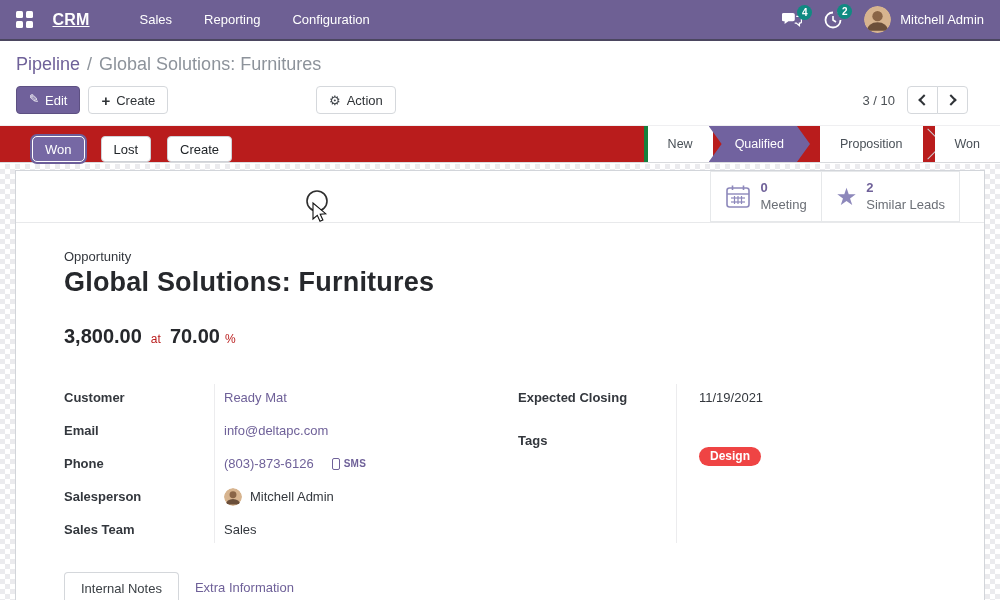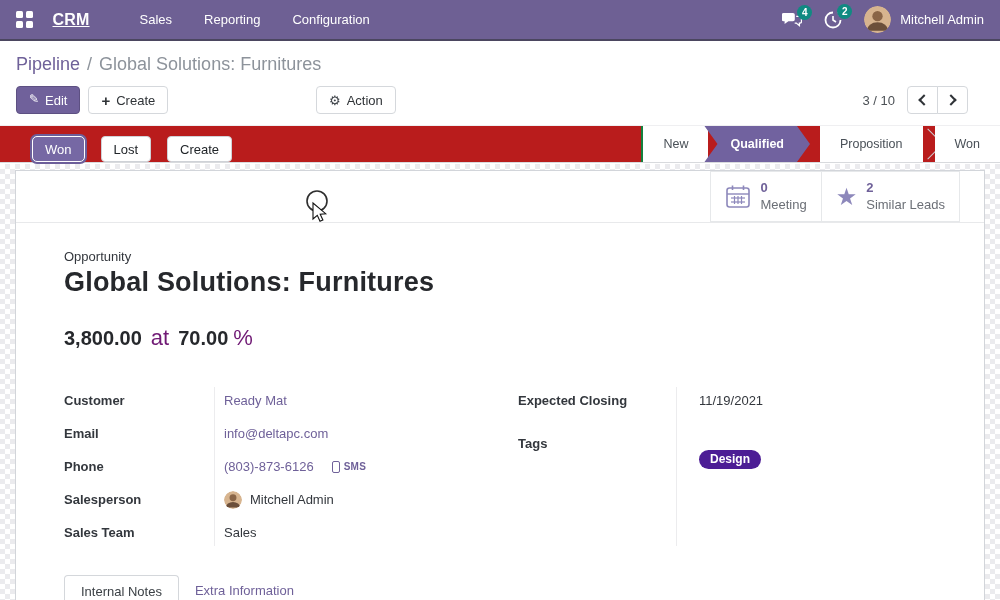"New" .stages { border-left: 2px solid #15803d -> 4px solid #15803d }
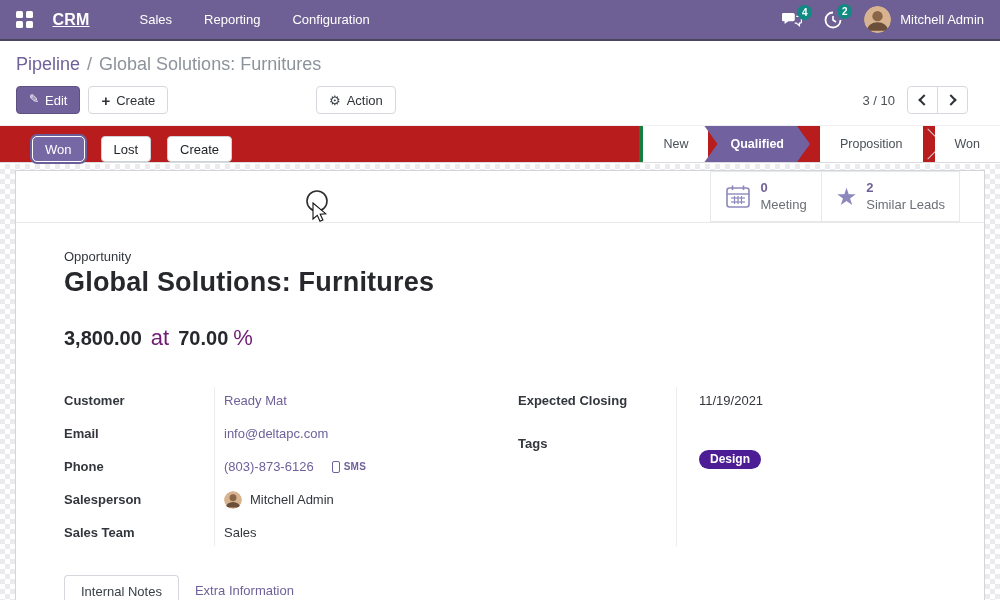"Qualified" .stage-active { font-weight: 700 -> 400 }
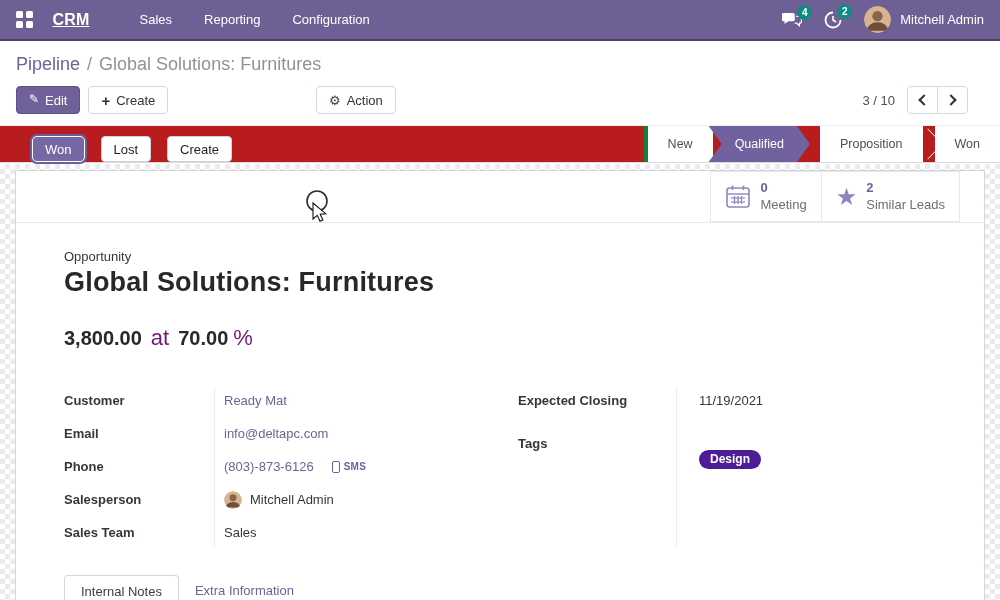"at" .rev-at, .rev-pct { color: #701a75 -> #b91c1c; font-size: 22px -> 12px }
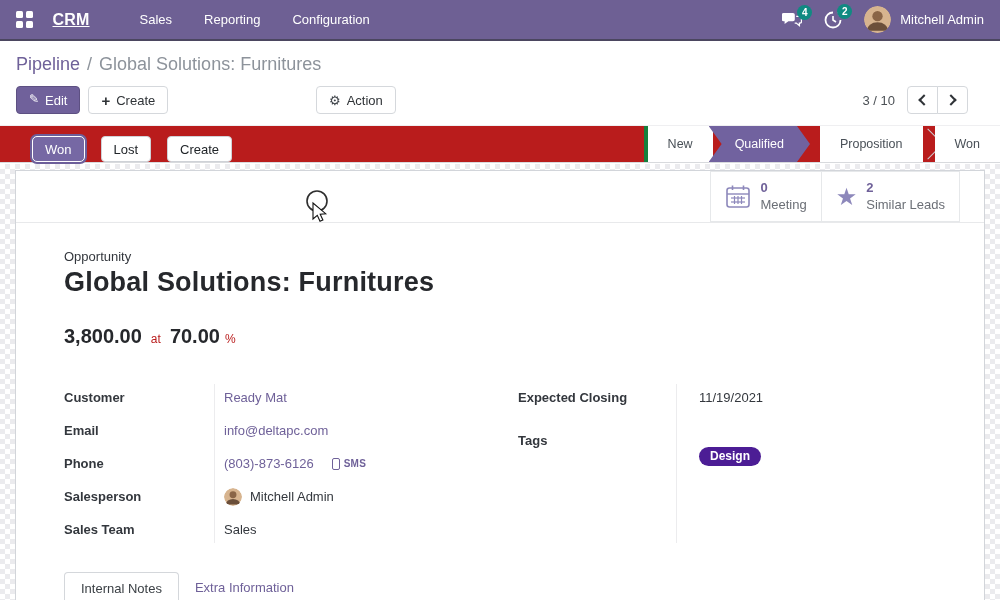"Design" .tag-pill { background: #4c1d95 -> #ef4444 }
